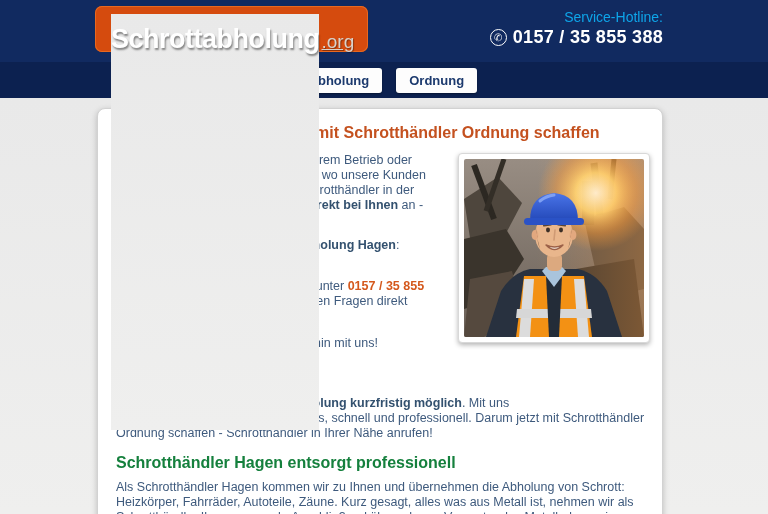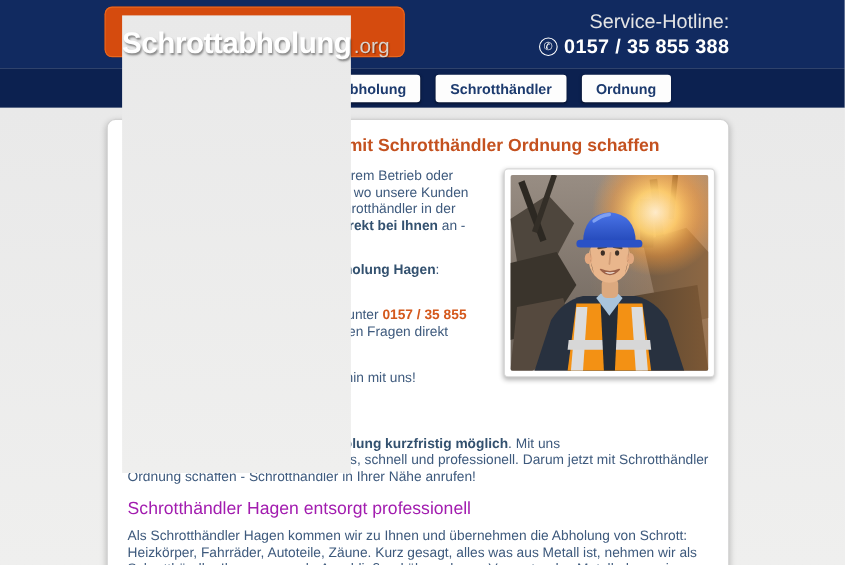"Service-Hotline:" .hotline-label { color: #e5e5e5 -> #0ea5e9; font-size: 18px -> 14px }
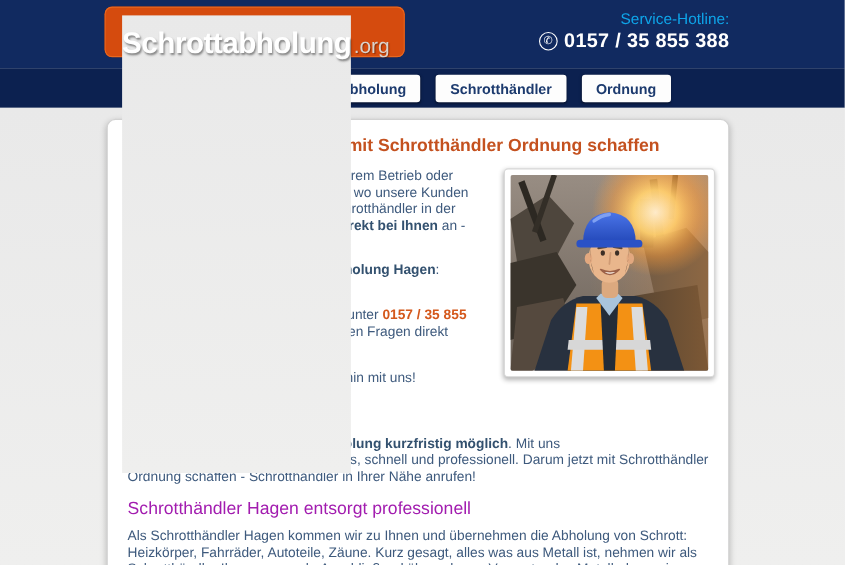".org" .logo .suffix { text-decoration: none -> underline }
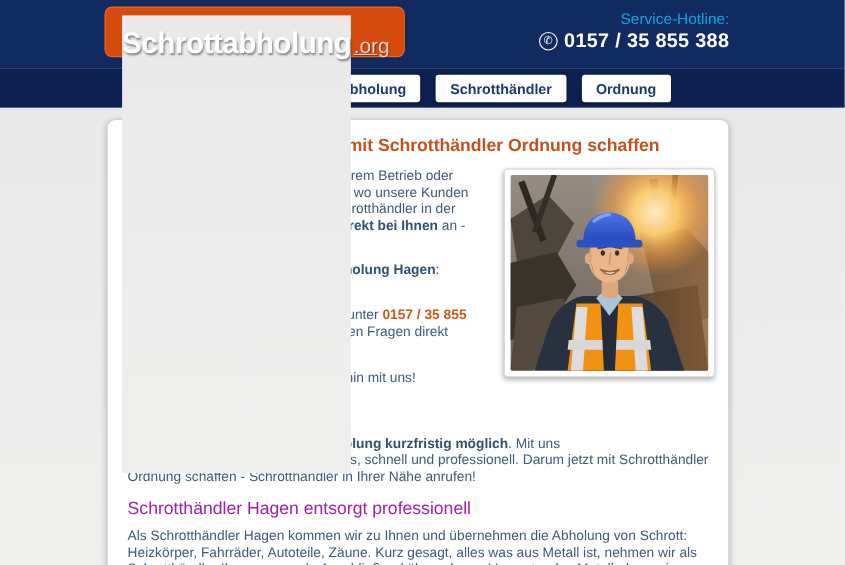"Schrotthändler" button.nav-btn { html: <button>Schrotthändler</button> -> none }
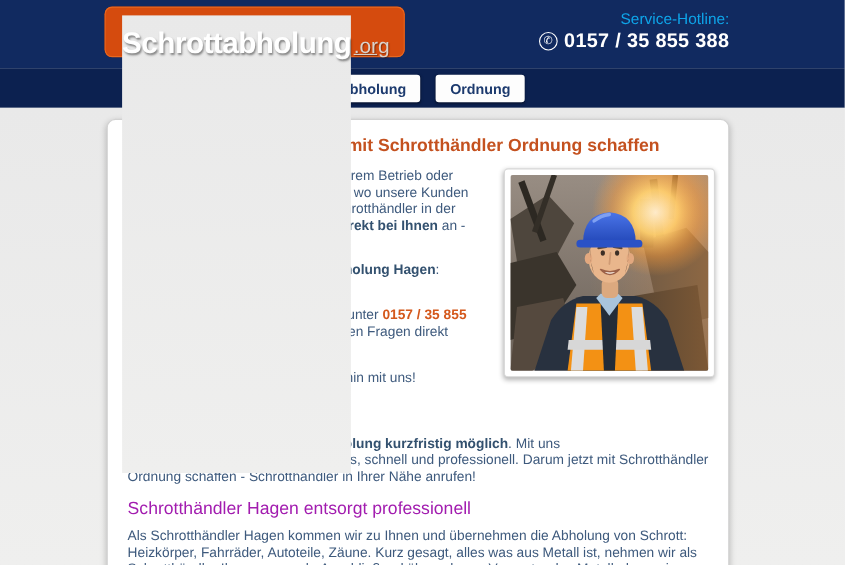"Schrotthändler Hagen entsorgt" h2.title { color: #a21caf -> #15803d; font-weight: normal -> bold }
